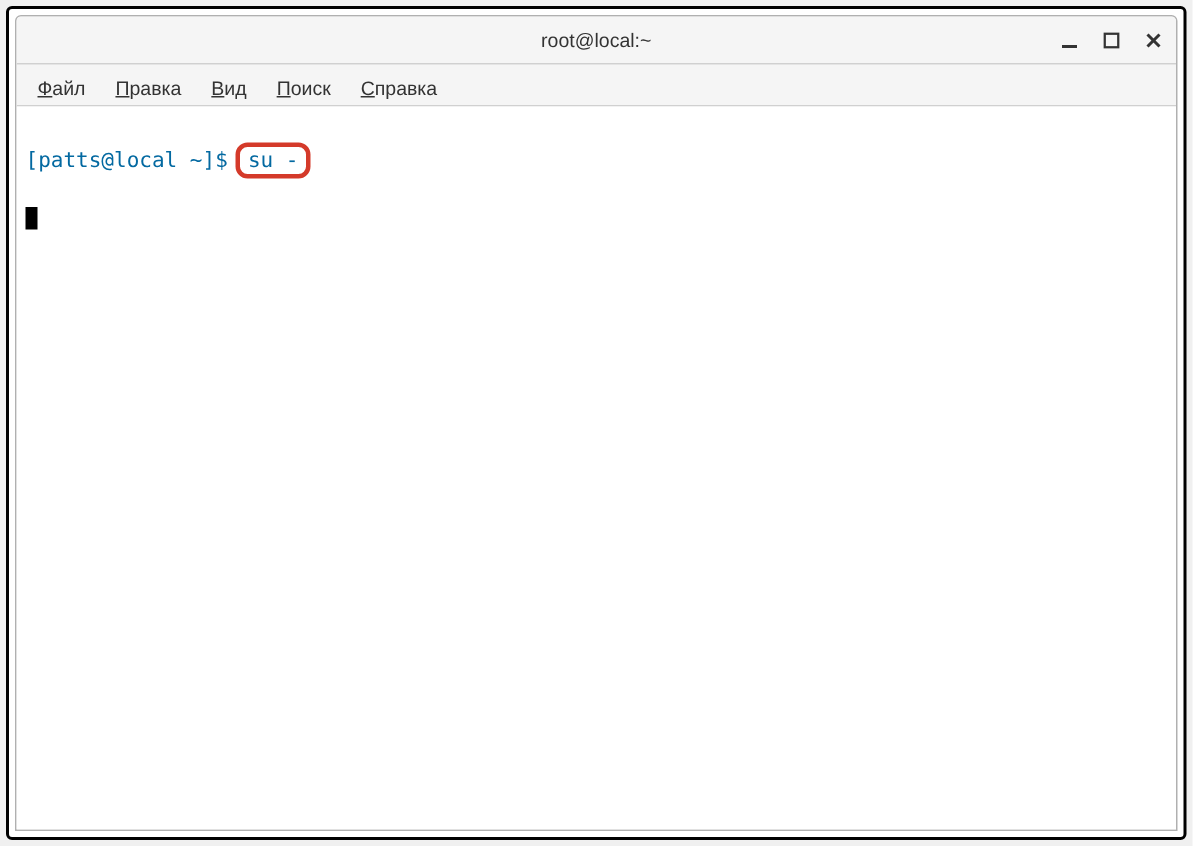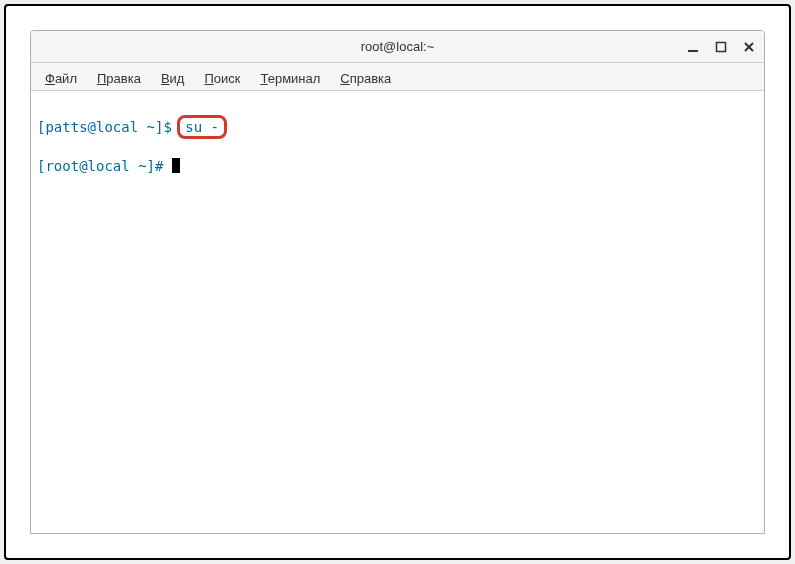"root@local:~" .outer-frame { padding: 24px -> 4px }
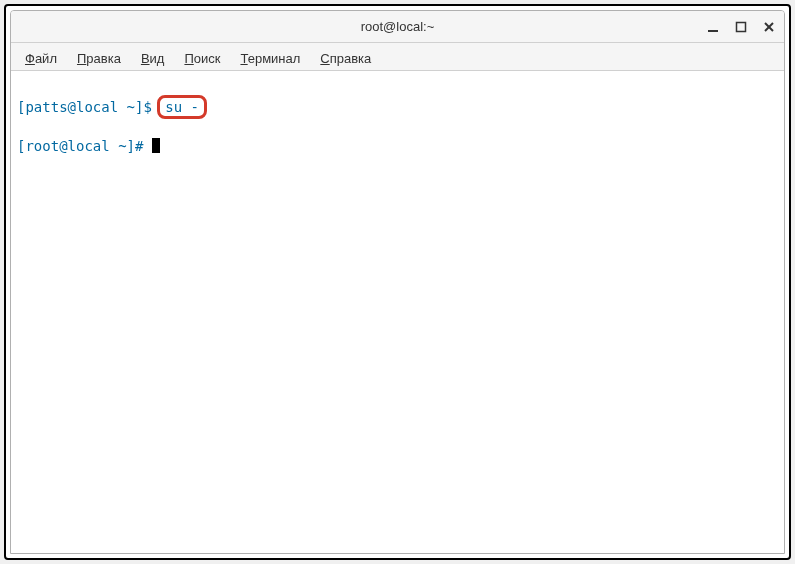"Терминал" span.menu-item { html: <span><span>Т</span>ерминал</span> -> none }
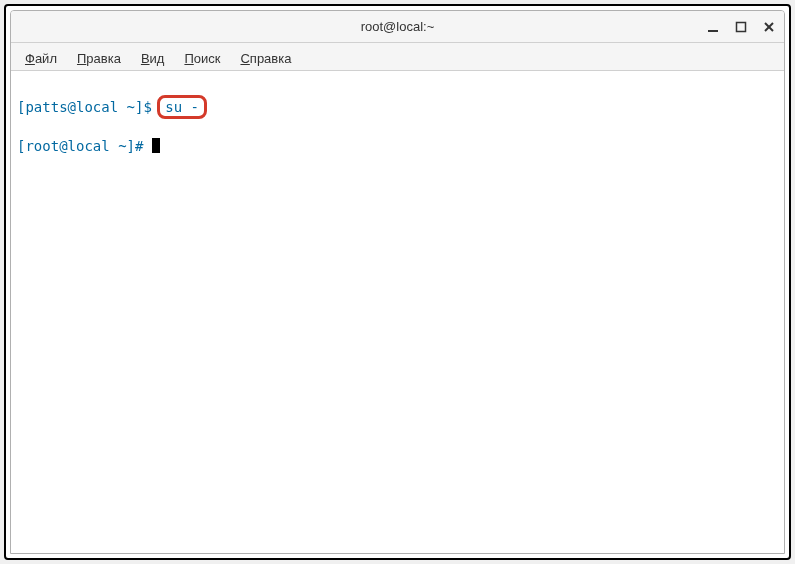"[root@local ~]#" span { html: <span>[root@local ~]# </span> -> none }
